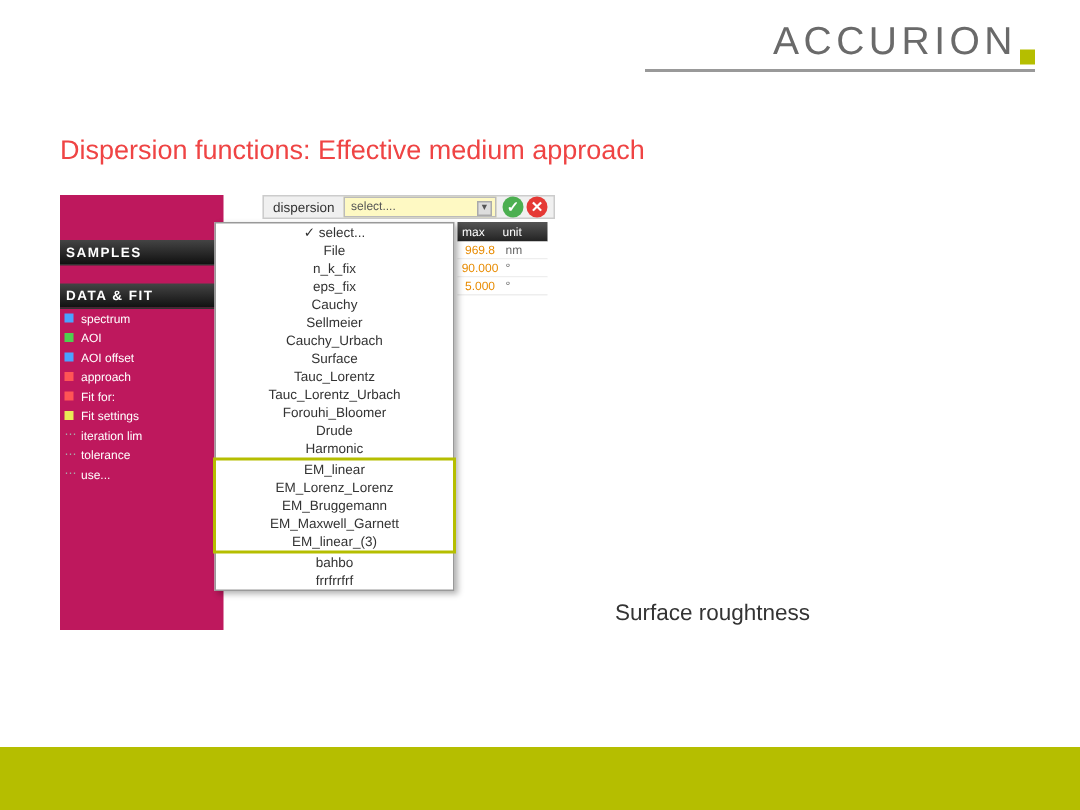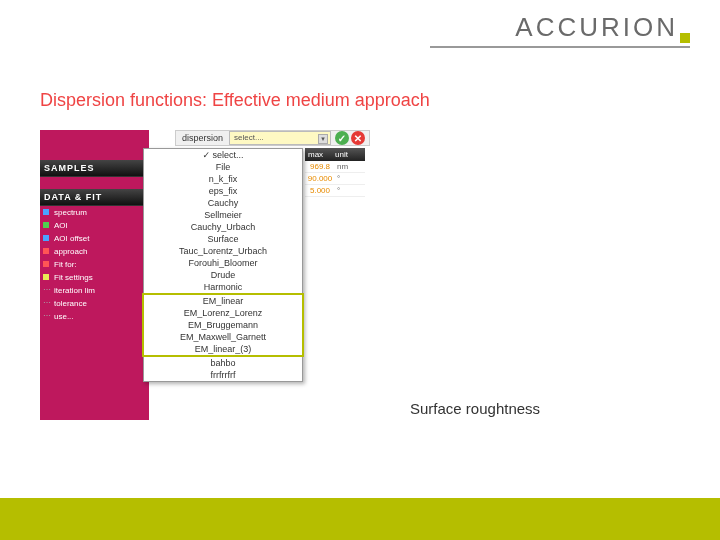"Tauc_Lorentz" div.dd-item { html: none -> <div>Tauc_Lorentz</div> }
